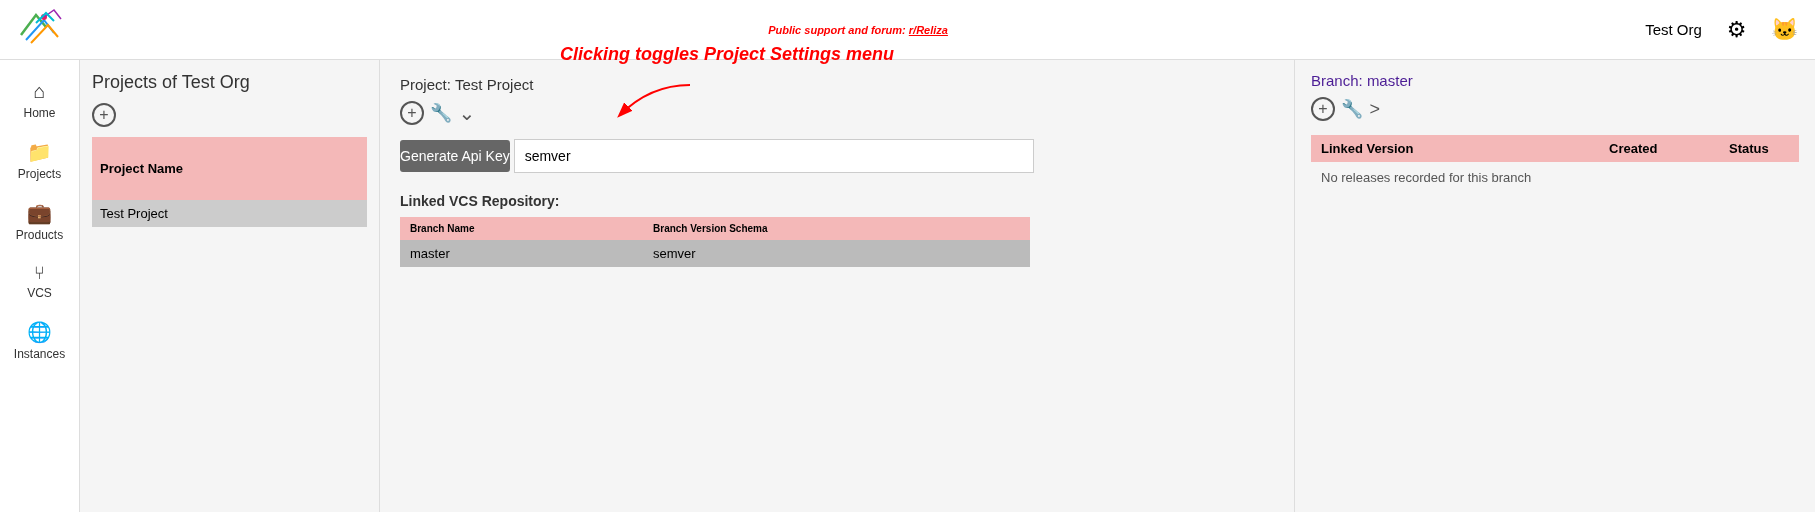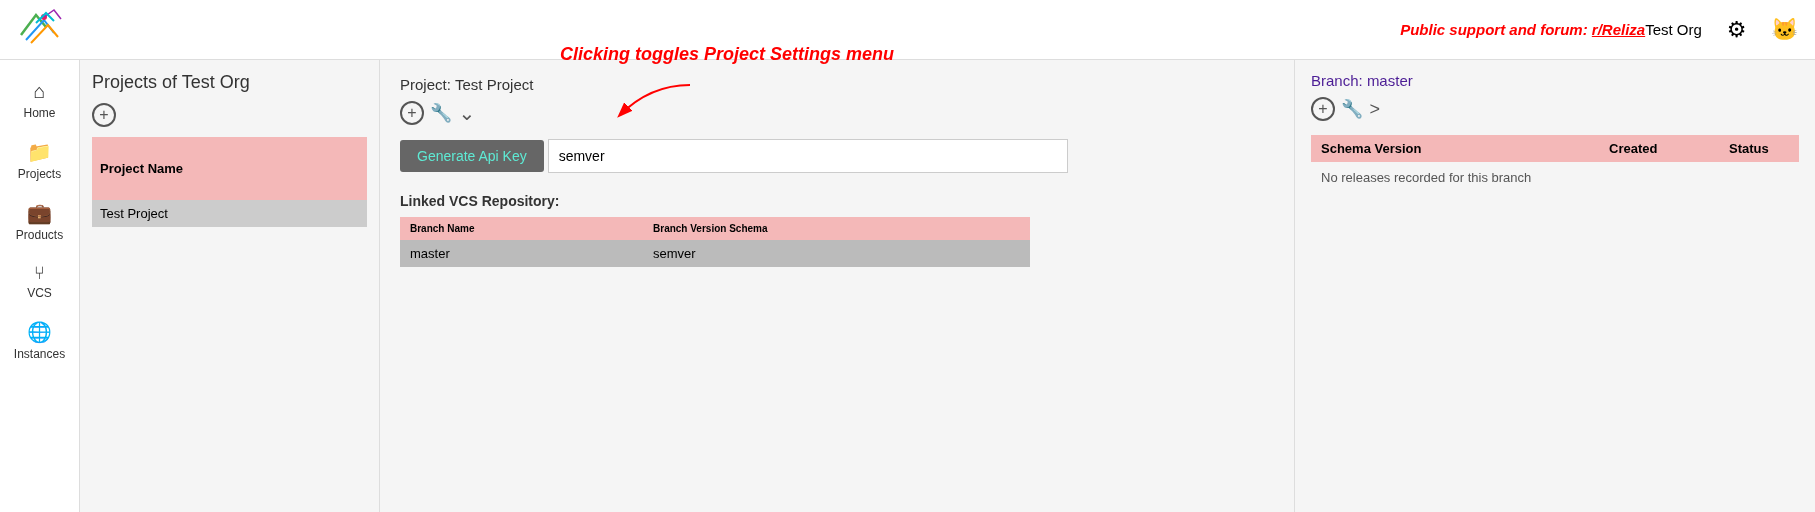"Public support and forum: r/Reliza" .top-bar-center { font-size: 15px -> 11px; text-align: right -> center }
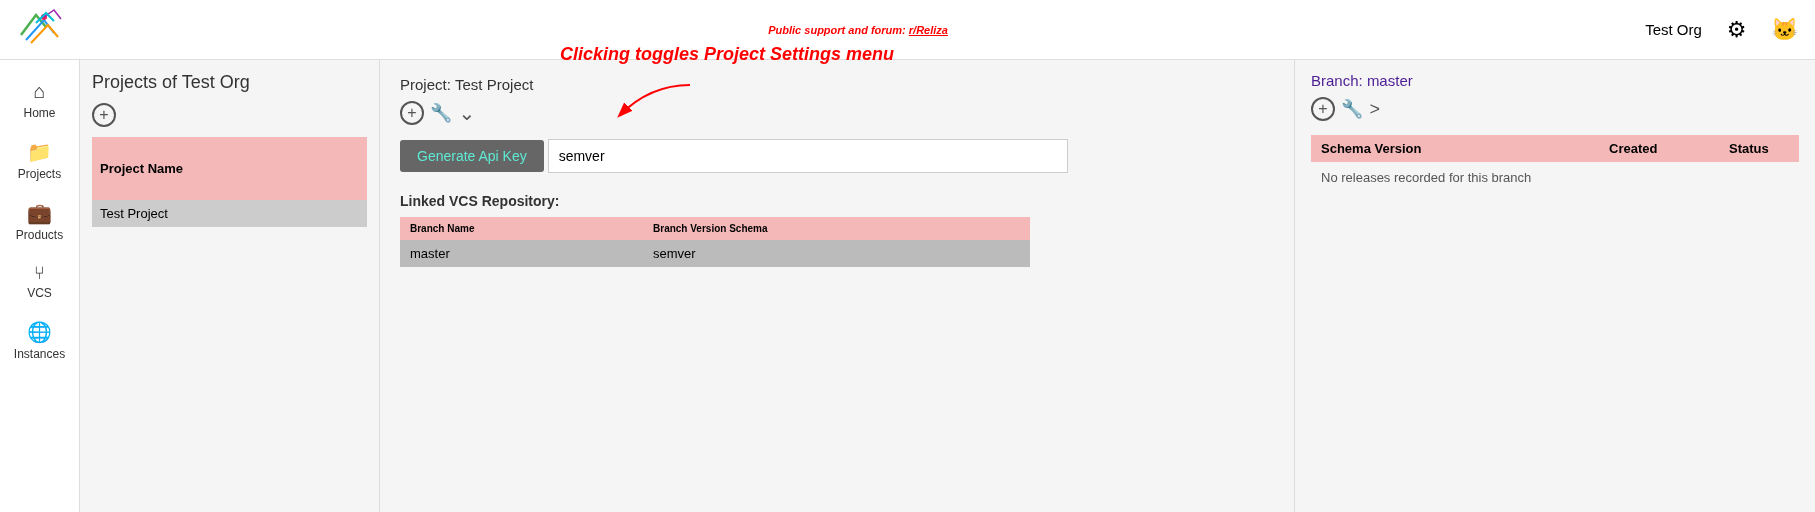"Generate Api Key" .generate-btn { color: #5eead4 -> #ffffff; padding: 8px 17px -> 8px 0 }
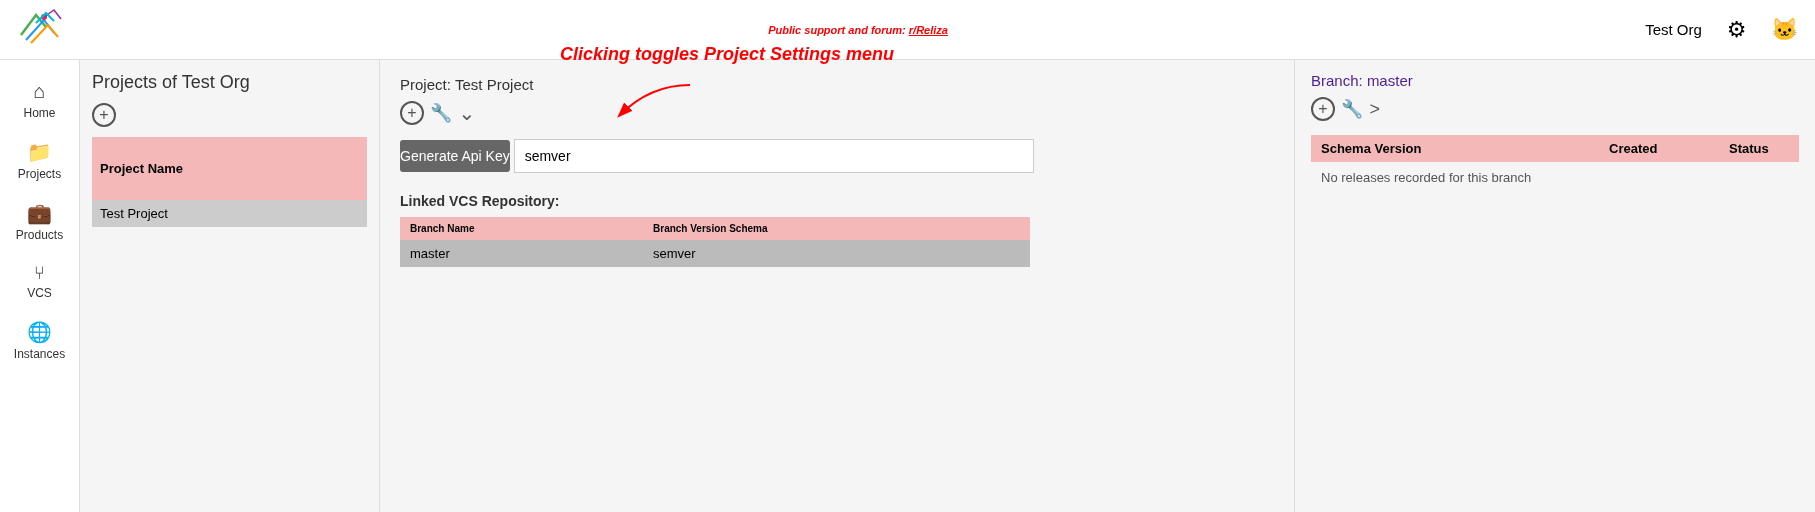"Schema Version" th { text: Schema -> Linked }
